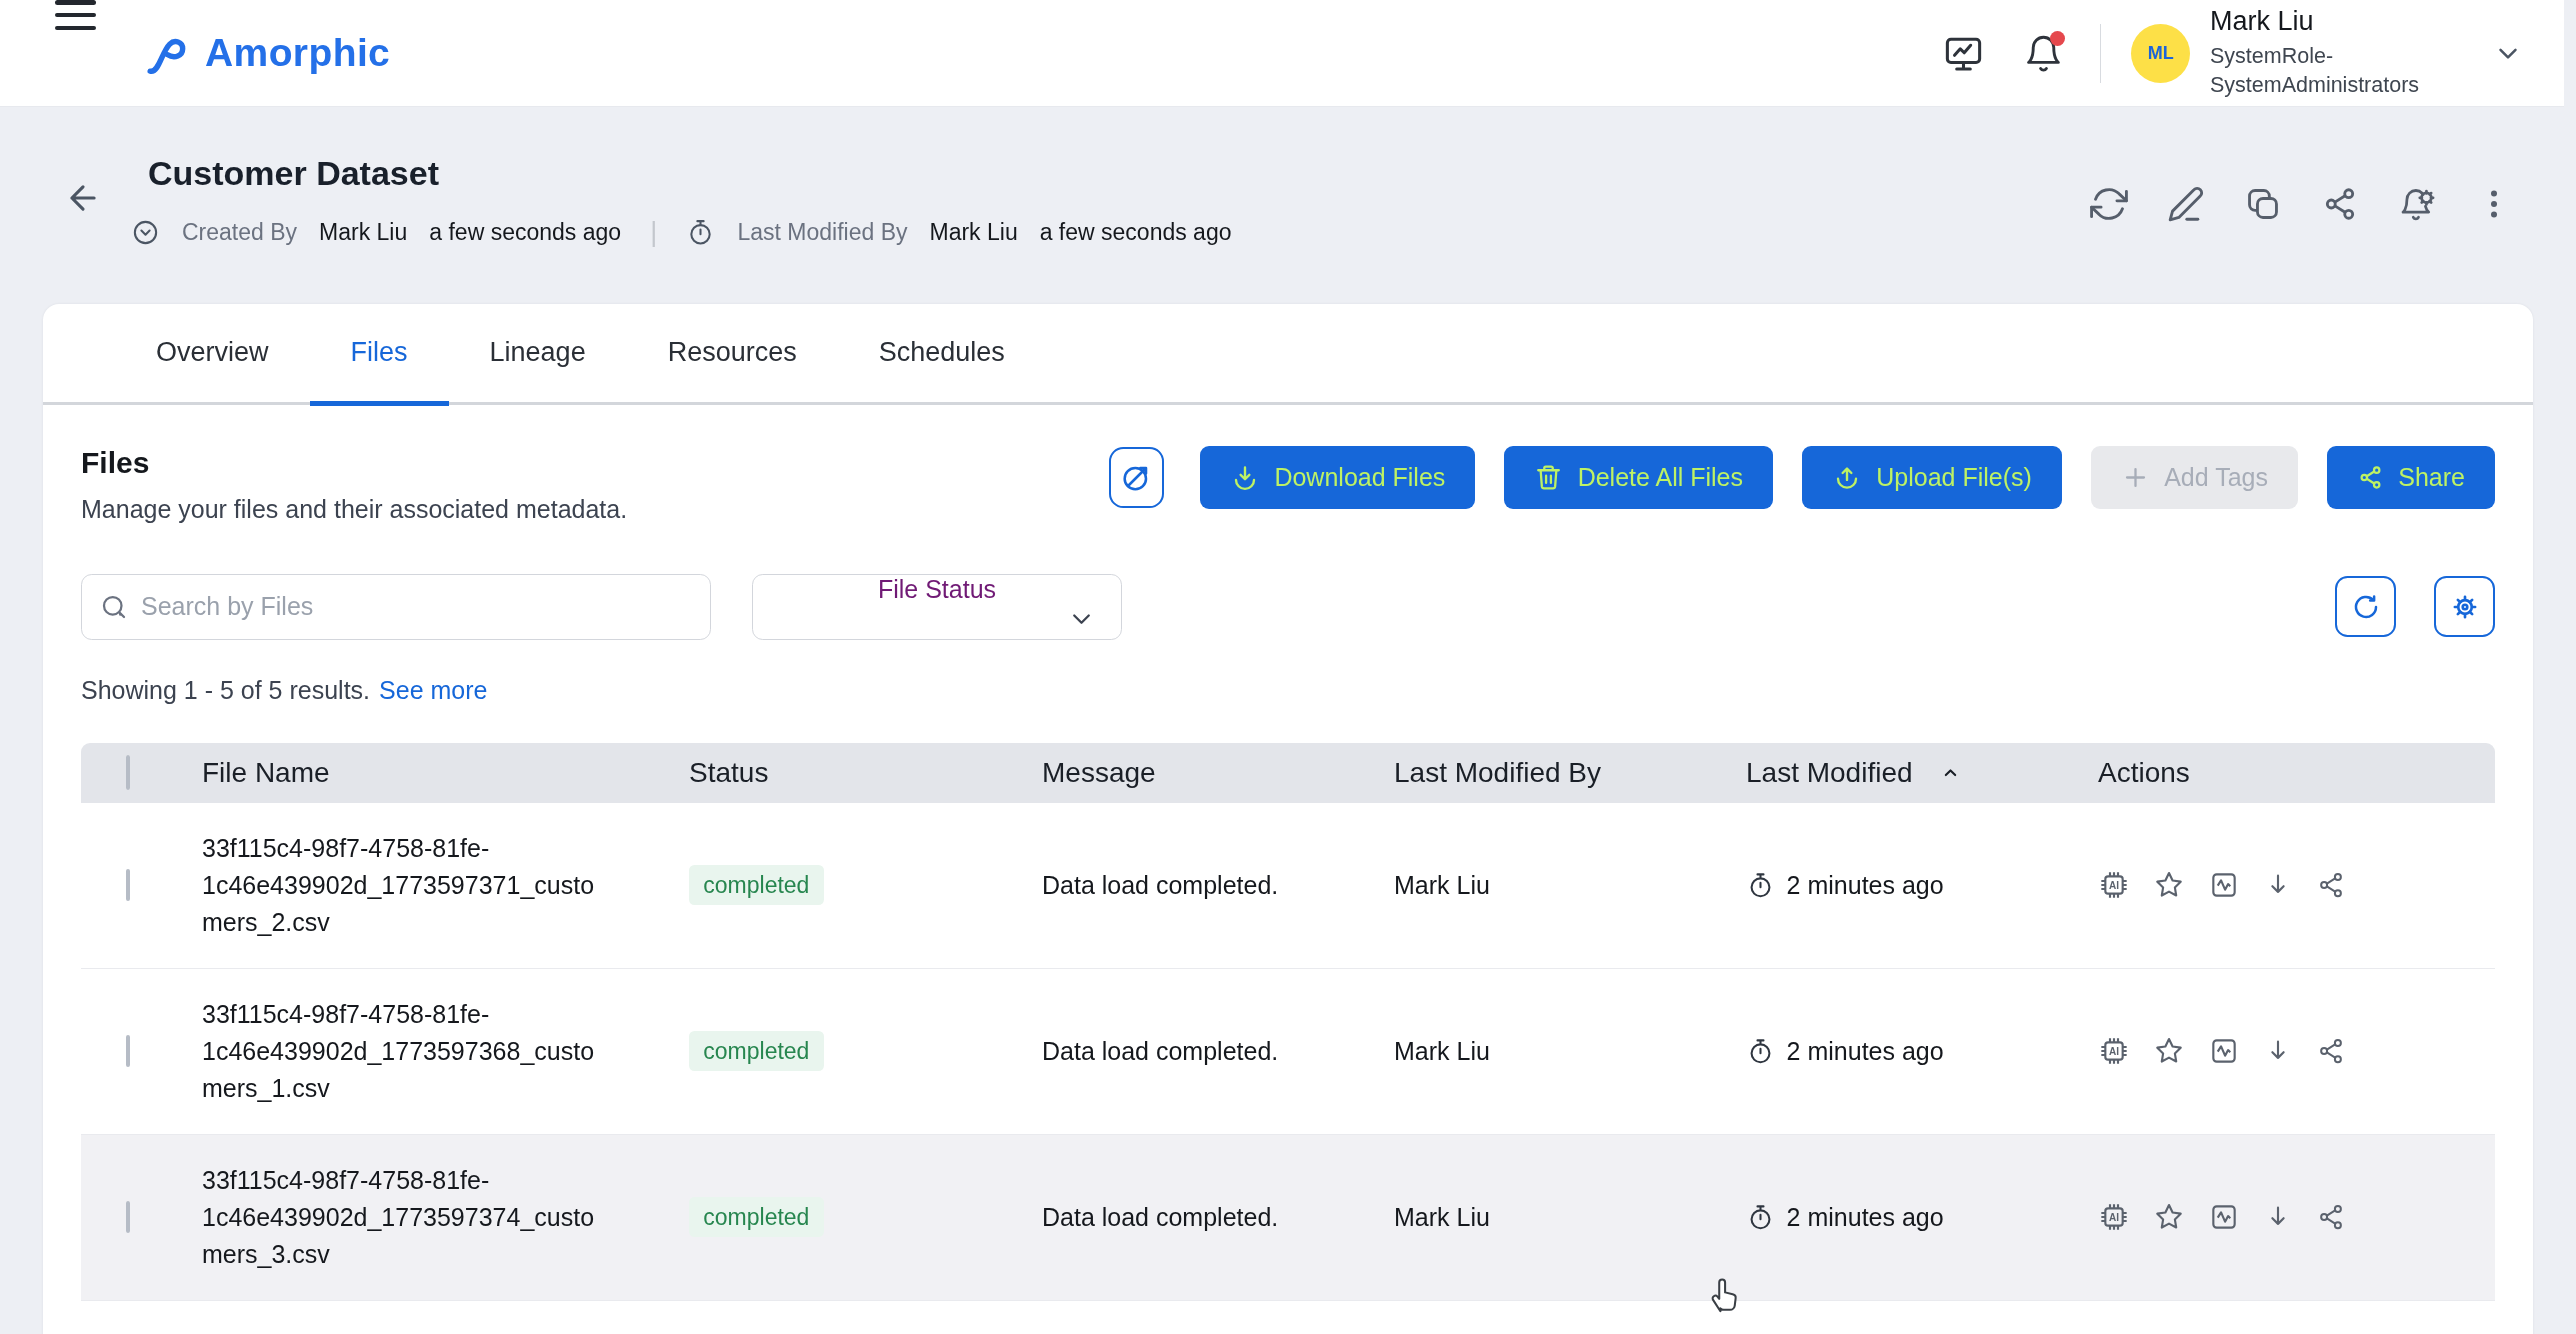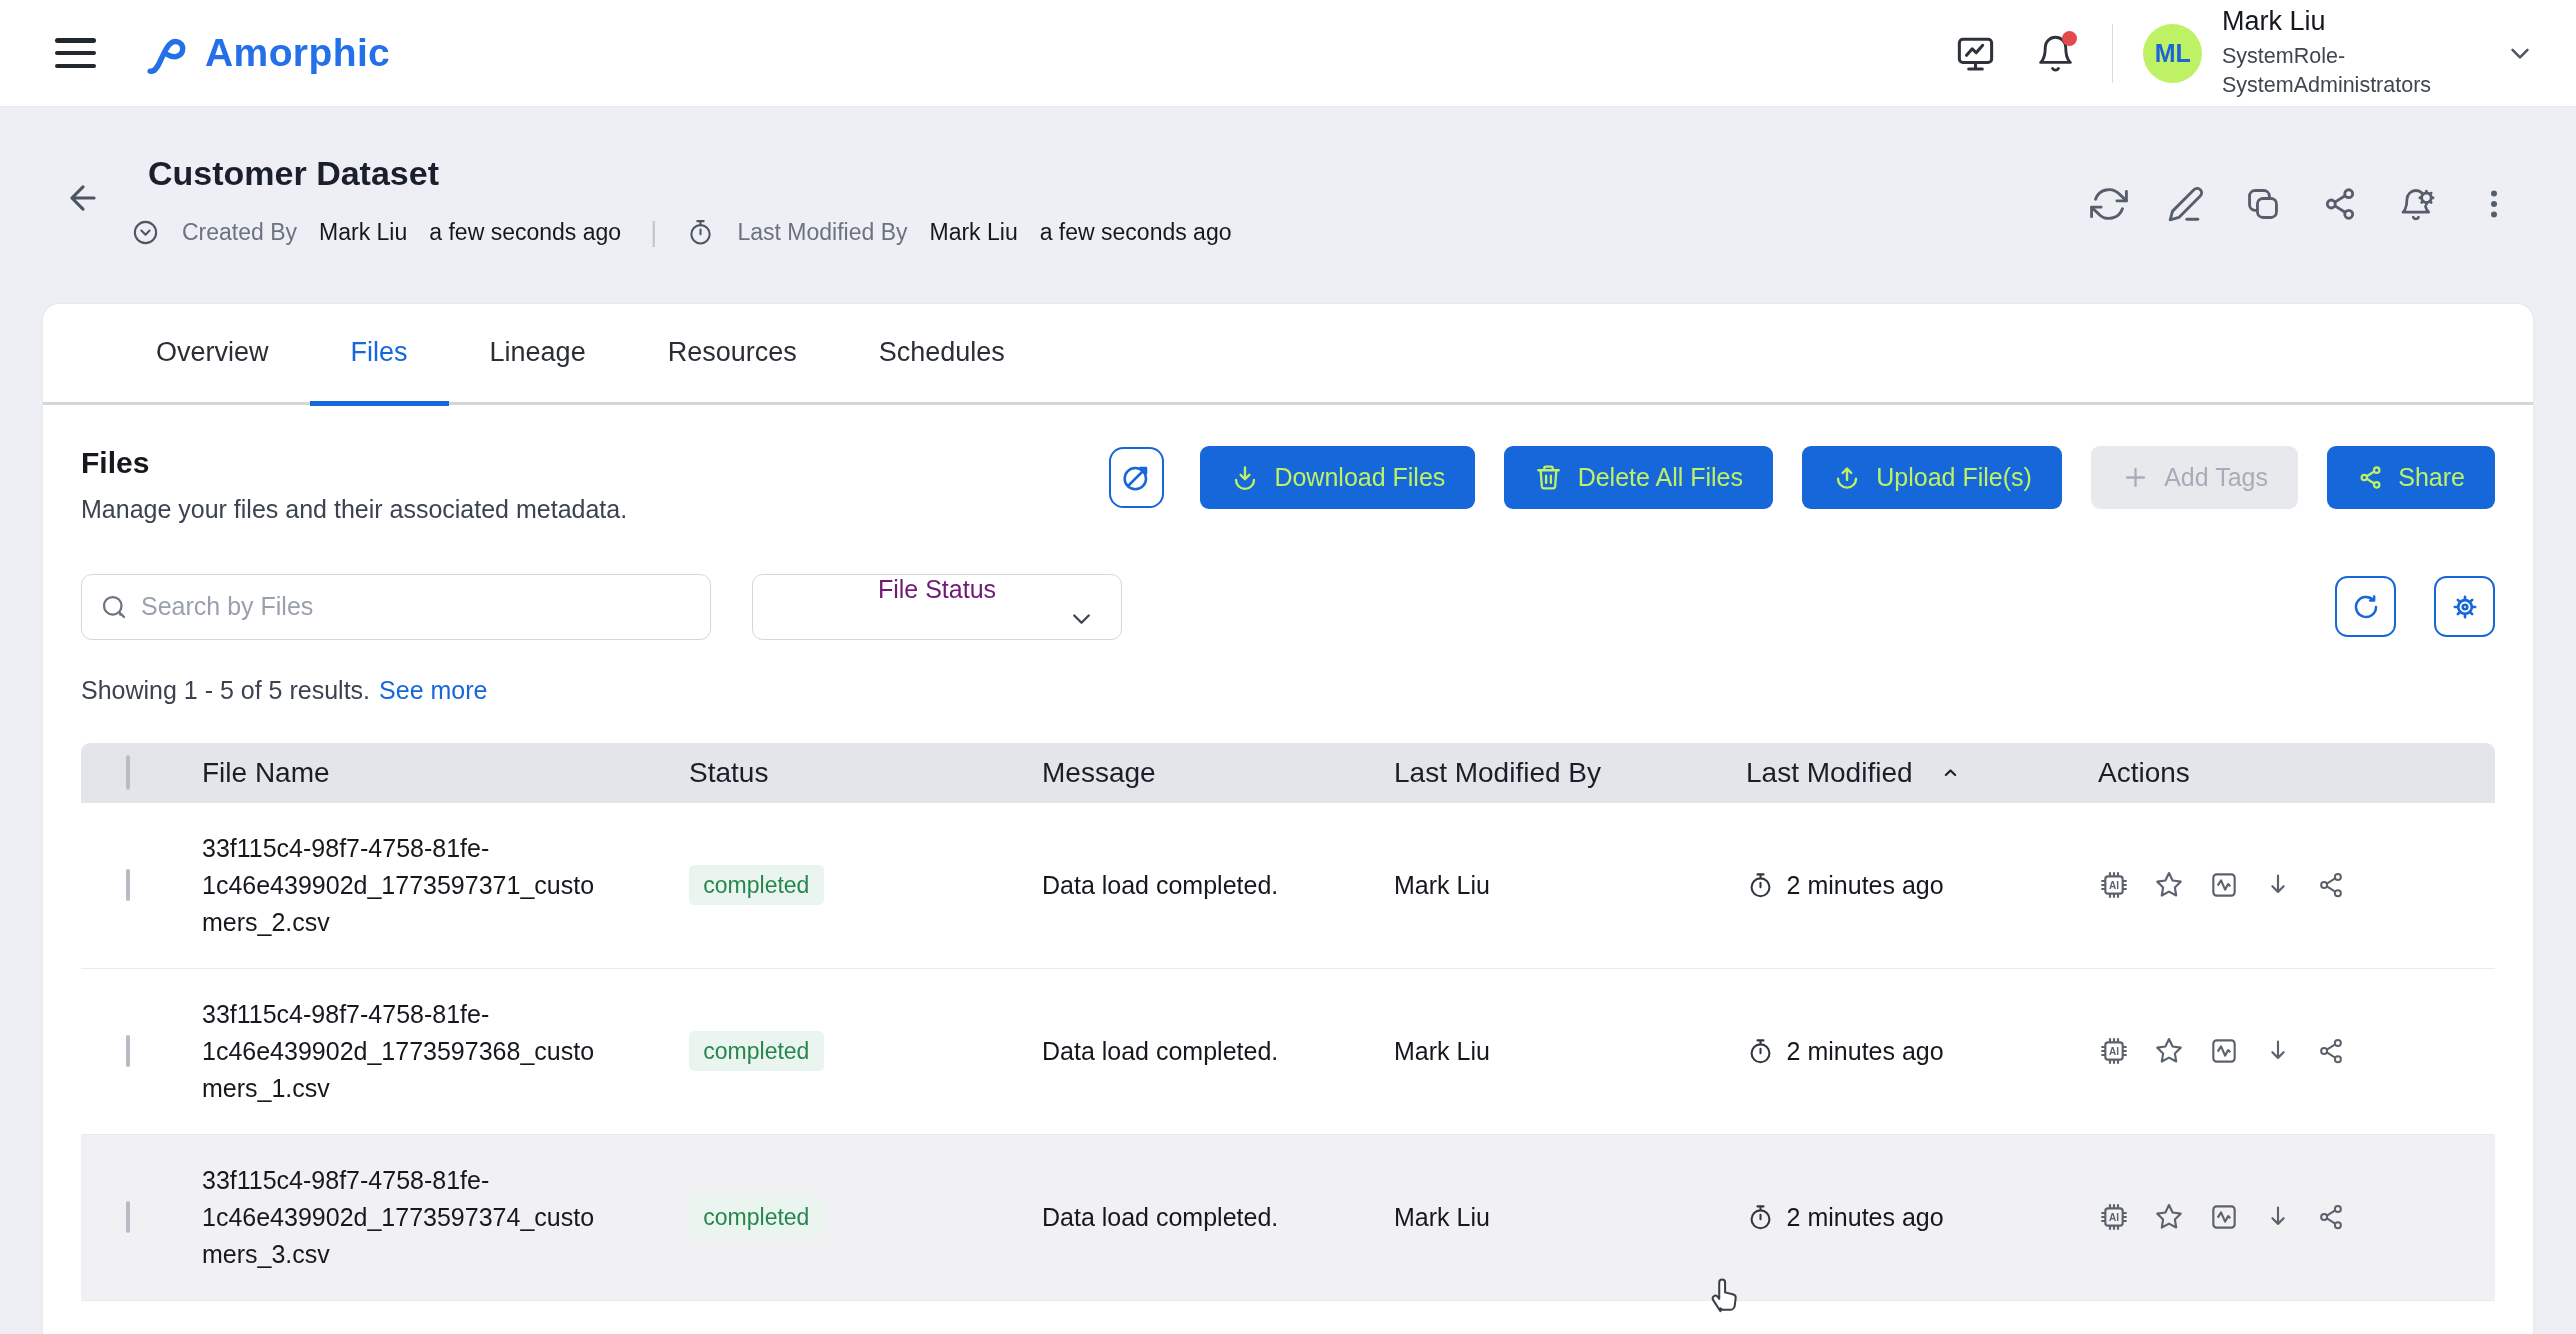"Amorphic" .topbar { align-items: center -> none; right: 0 -> 12px }
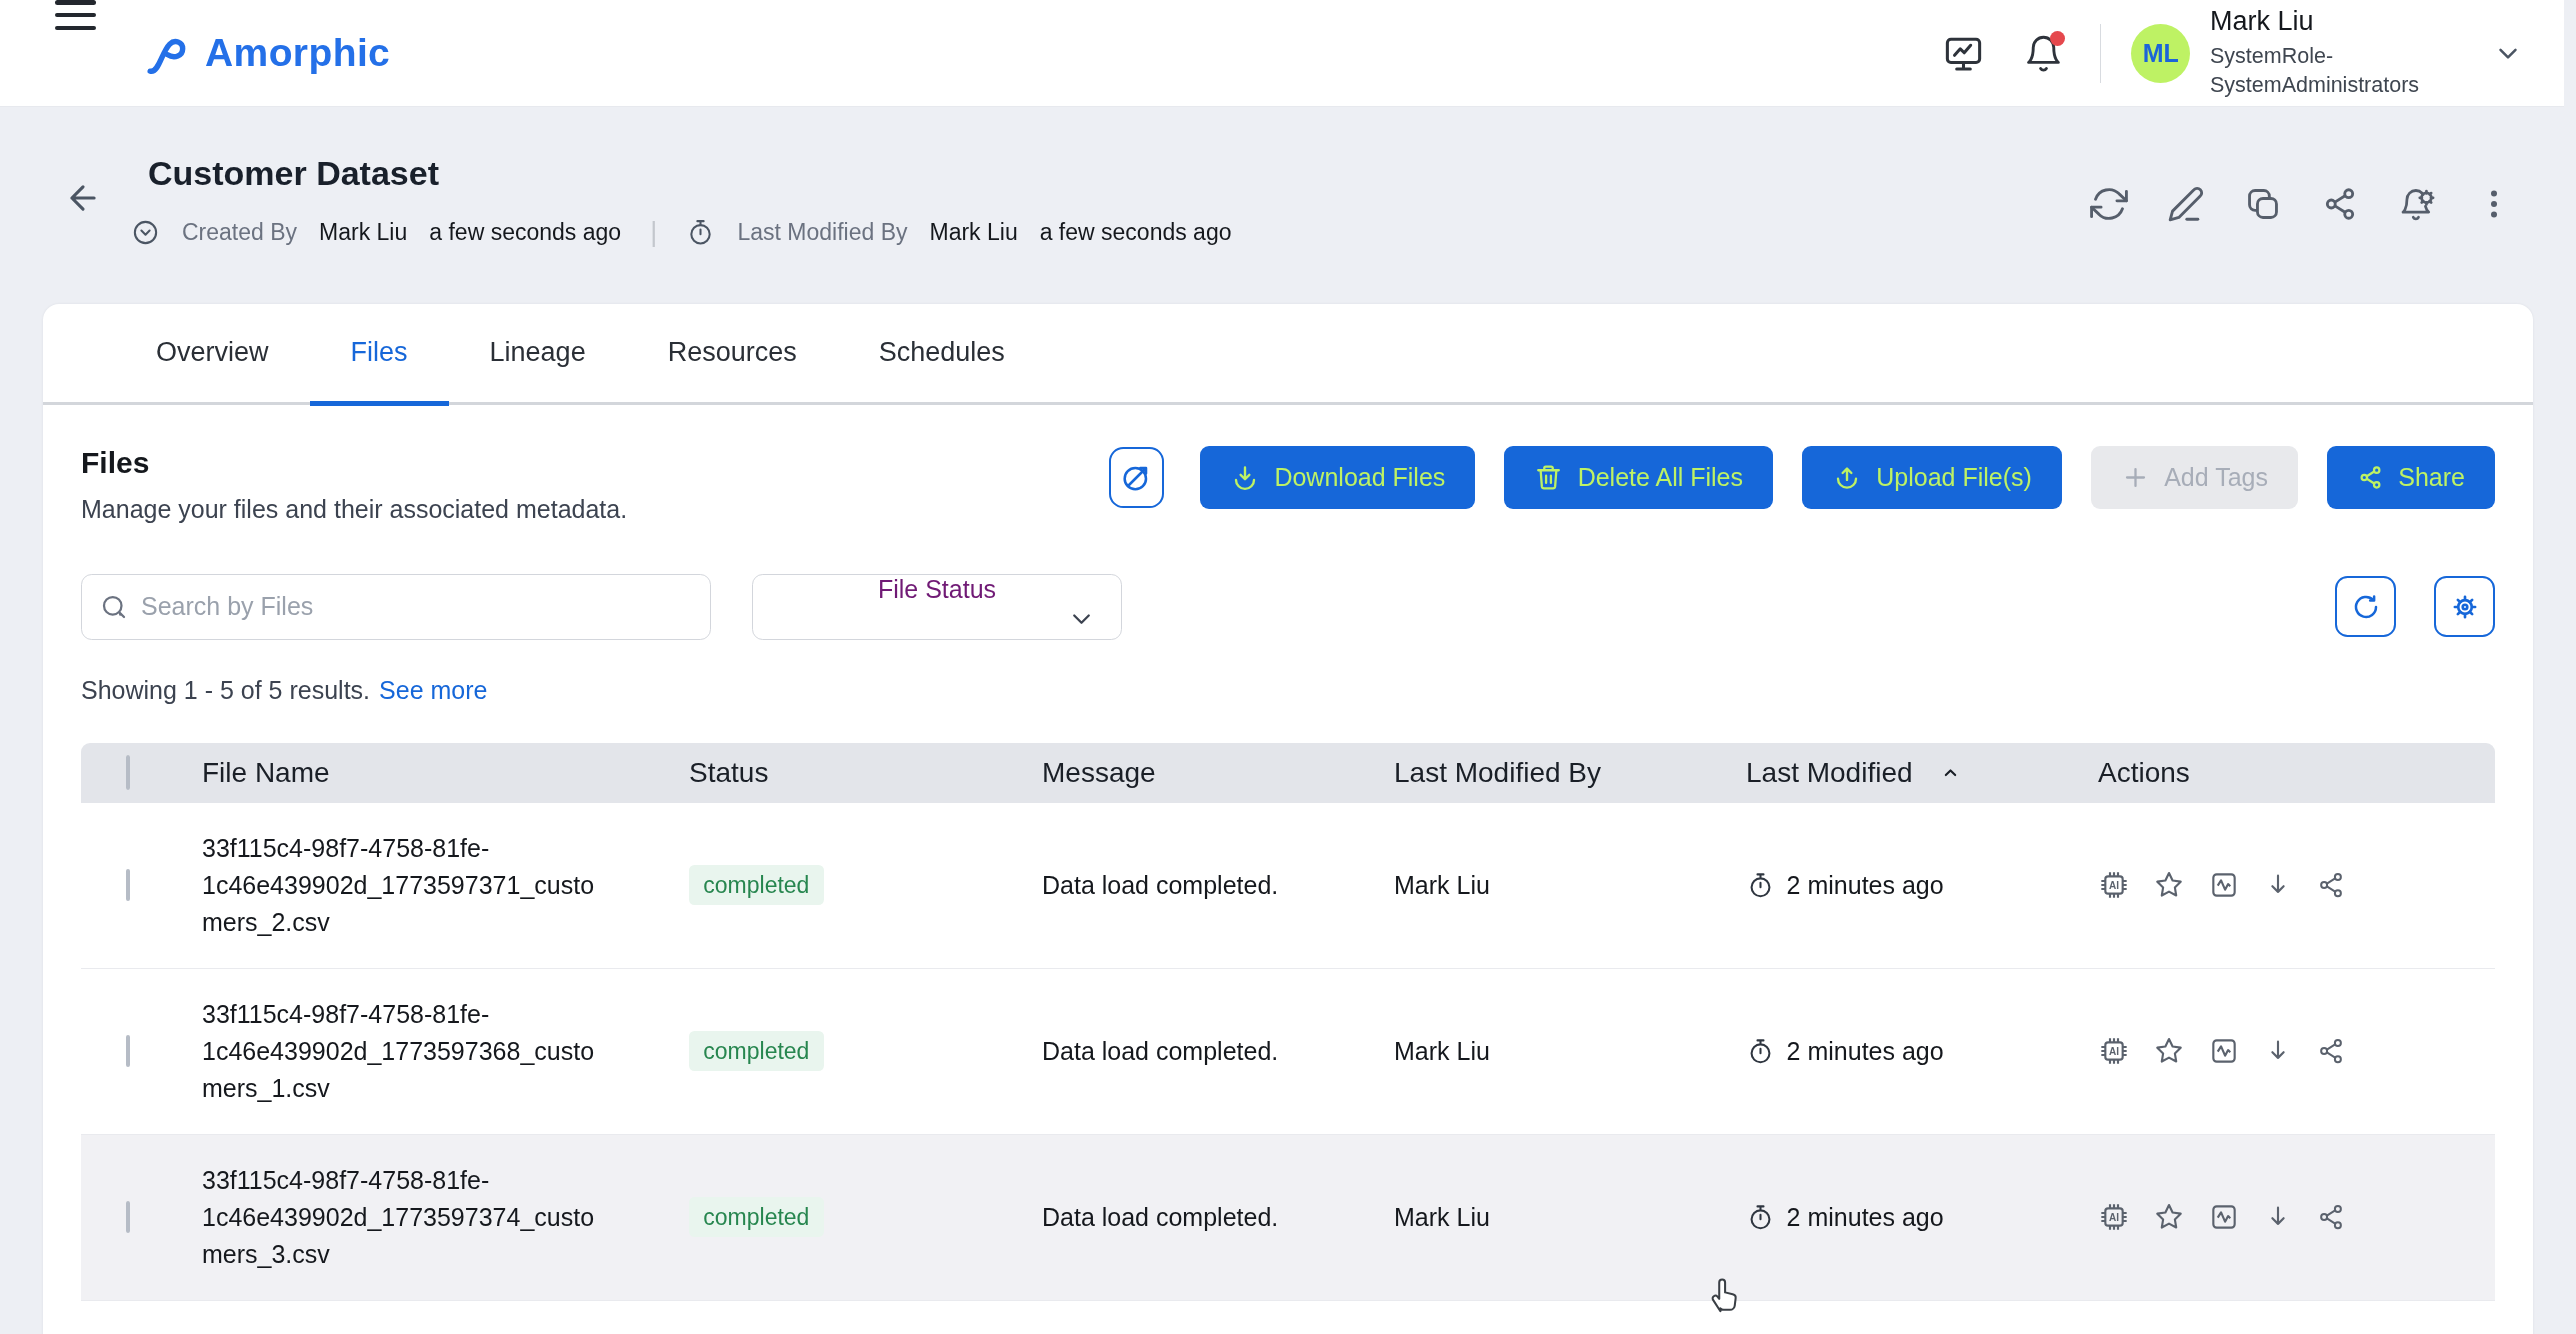"ML" .avatar { background: #bef264 -> #fde047; font-size: 25px -> 18px }
